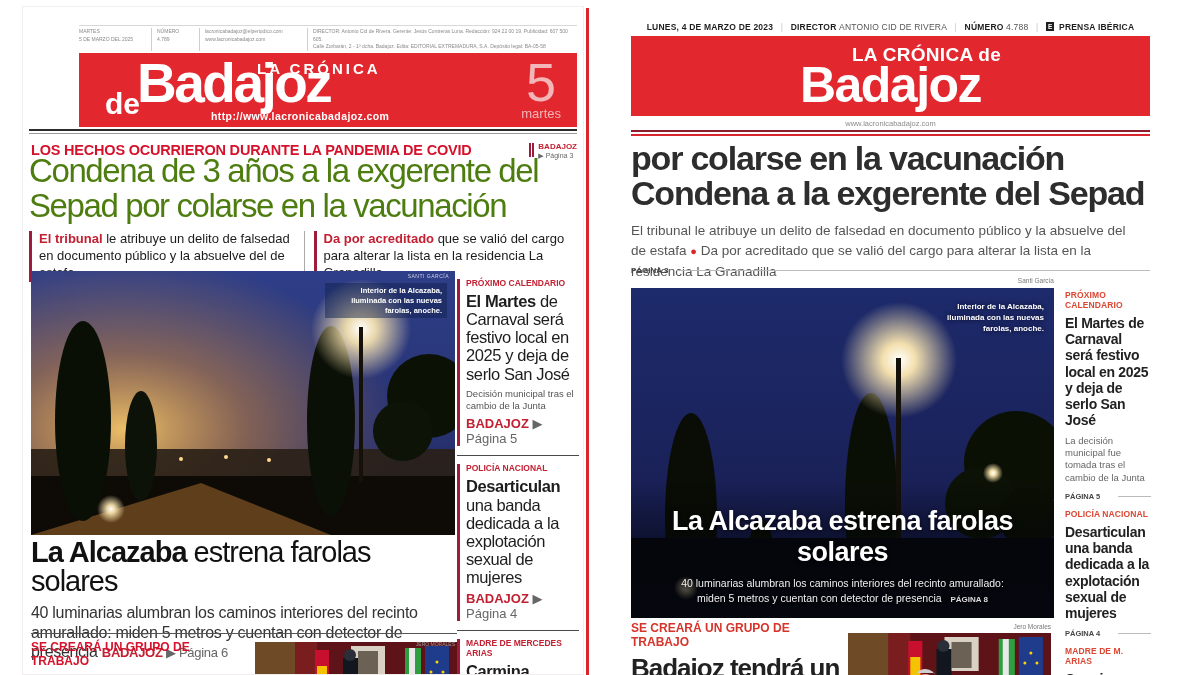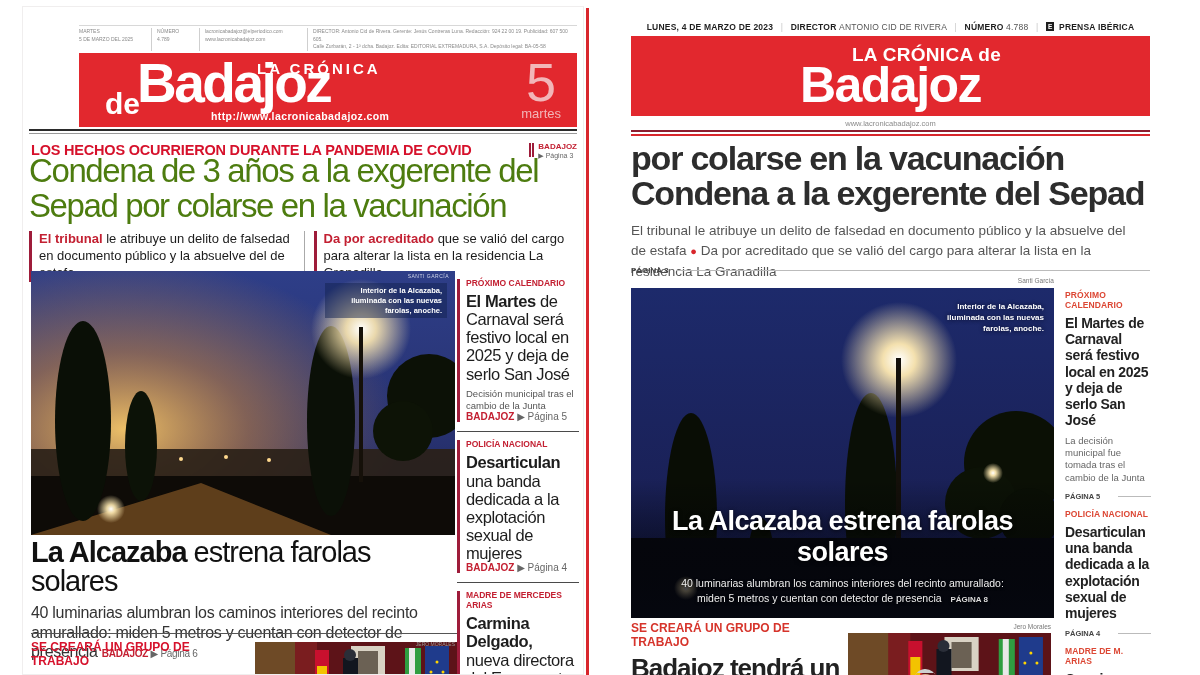"BADAJOZ ▶ Página 5" .inline-tag { font-size: 10px -> 13px; margin-top: none -> 5px }
